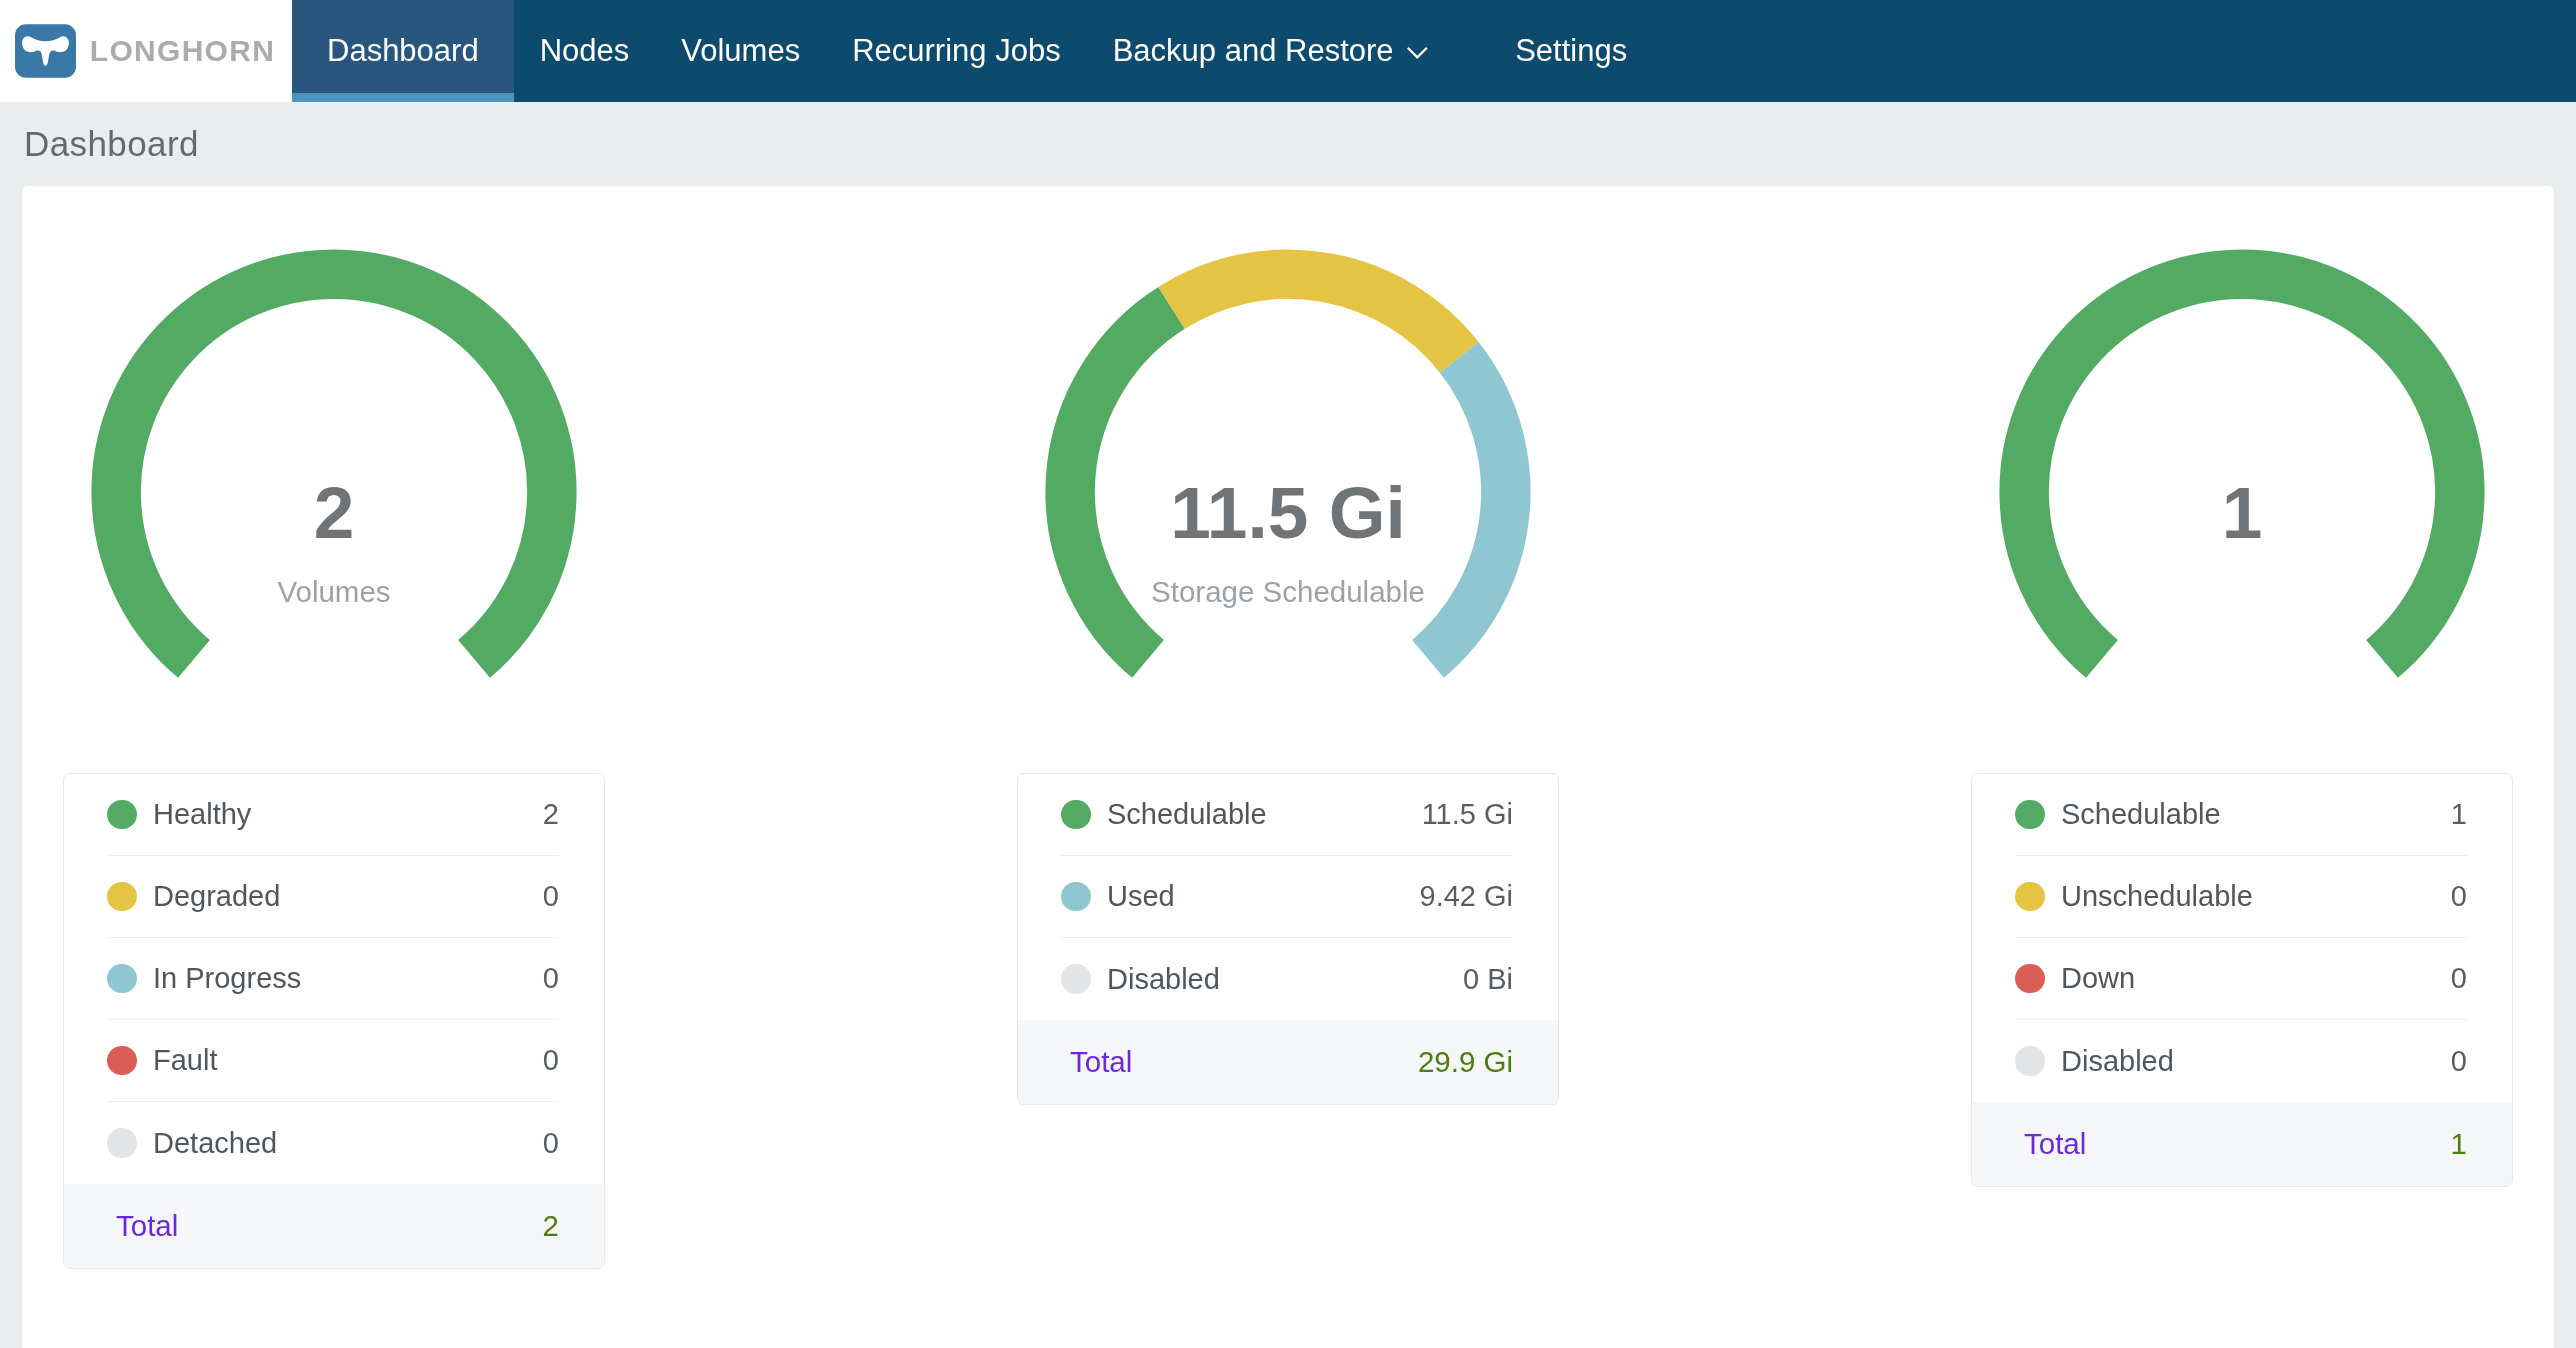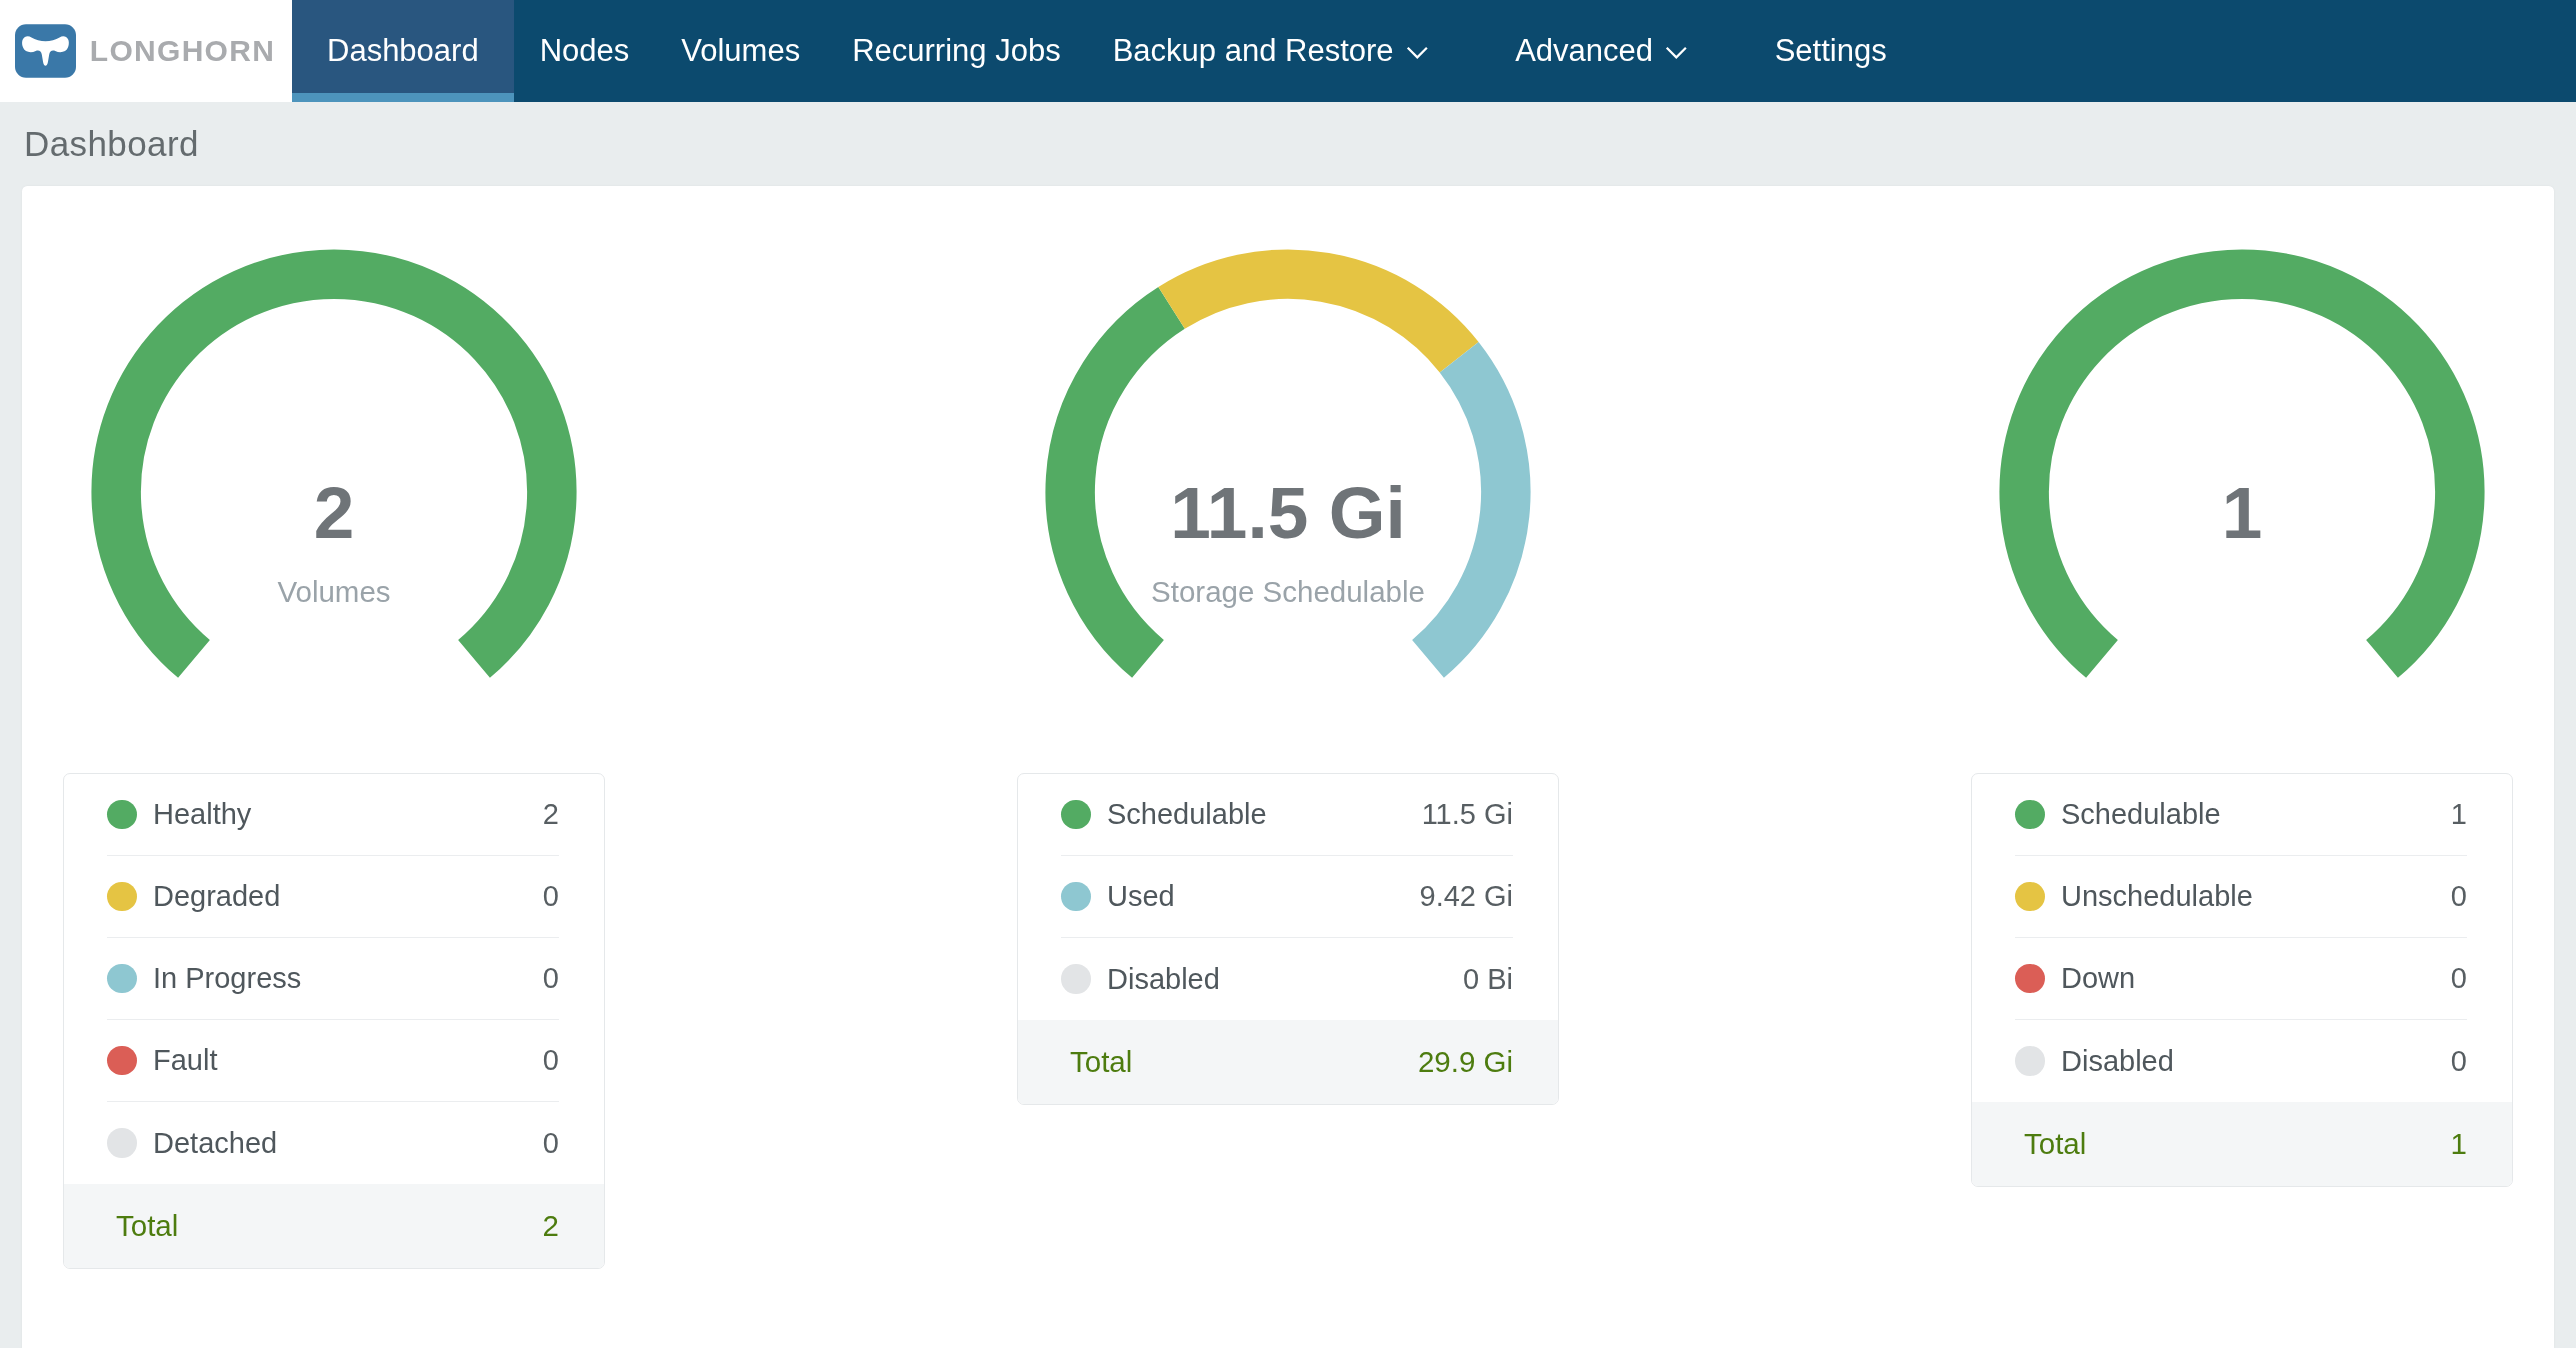"Advanced" div.nav-item { html: <div> <span>Advanced</span> <svg> <polyline></polyline> </svg> </div> -> none }
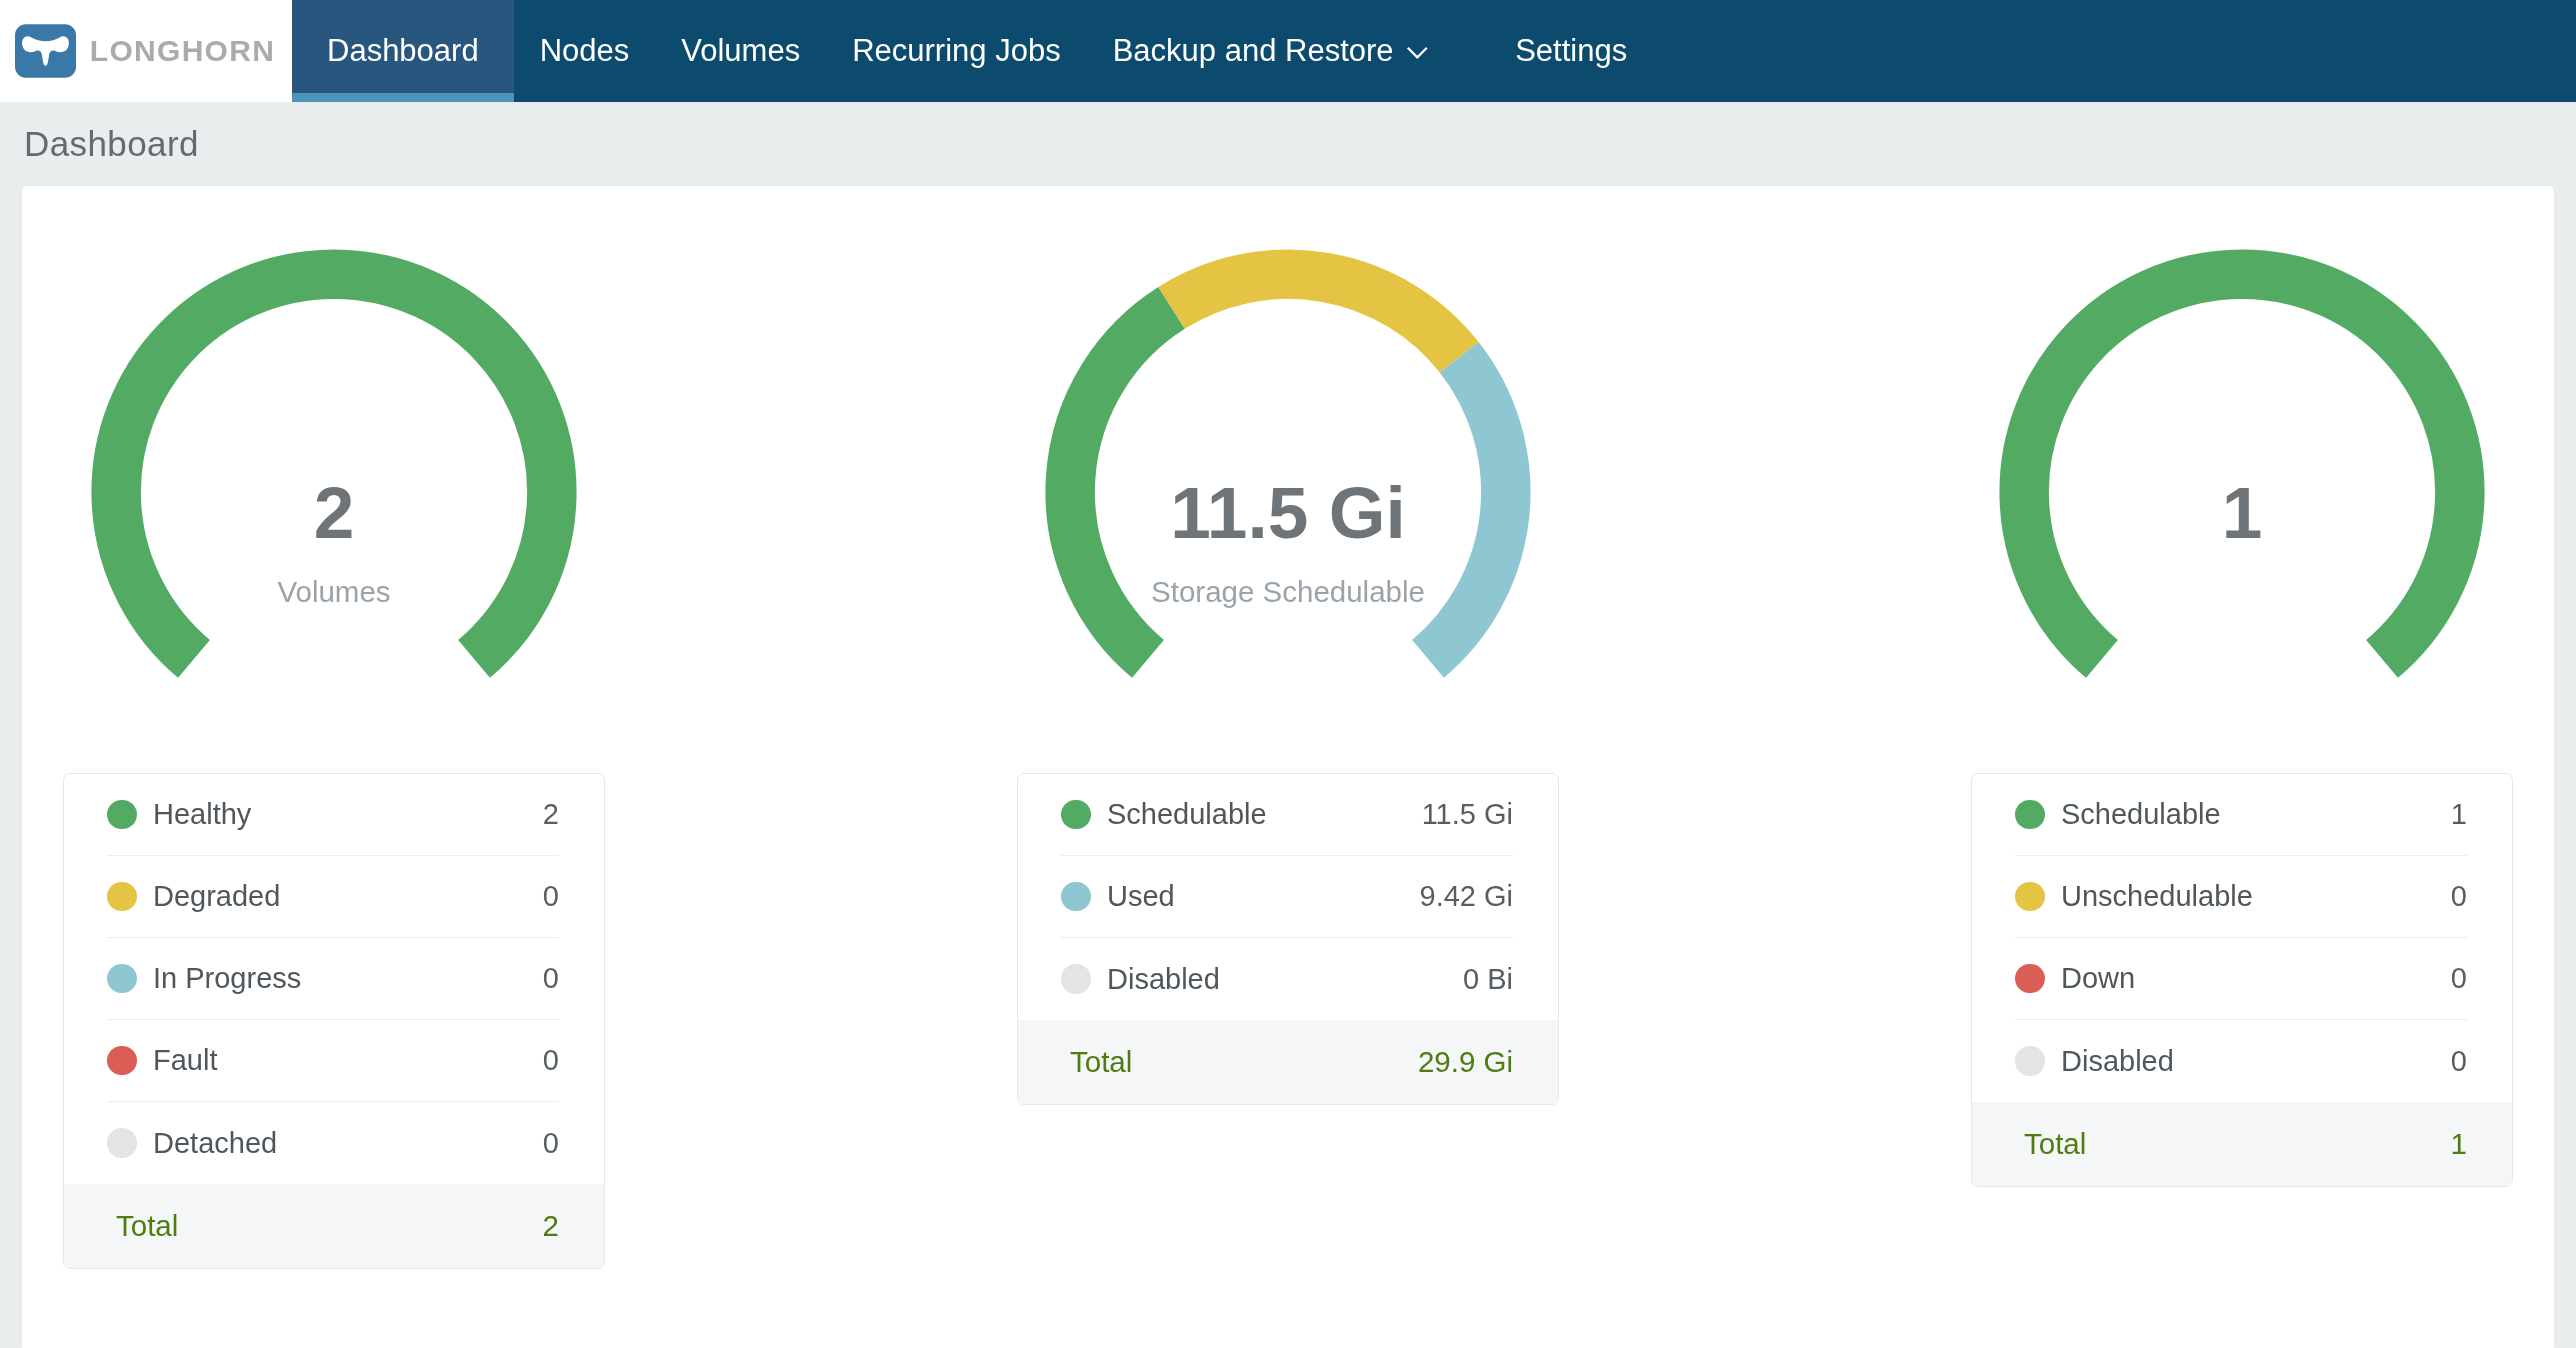"Total" .total-label { color: #4d7c0f -> #6d28d9 }
